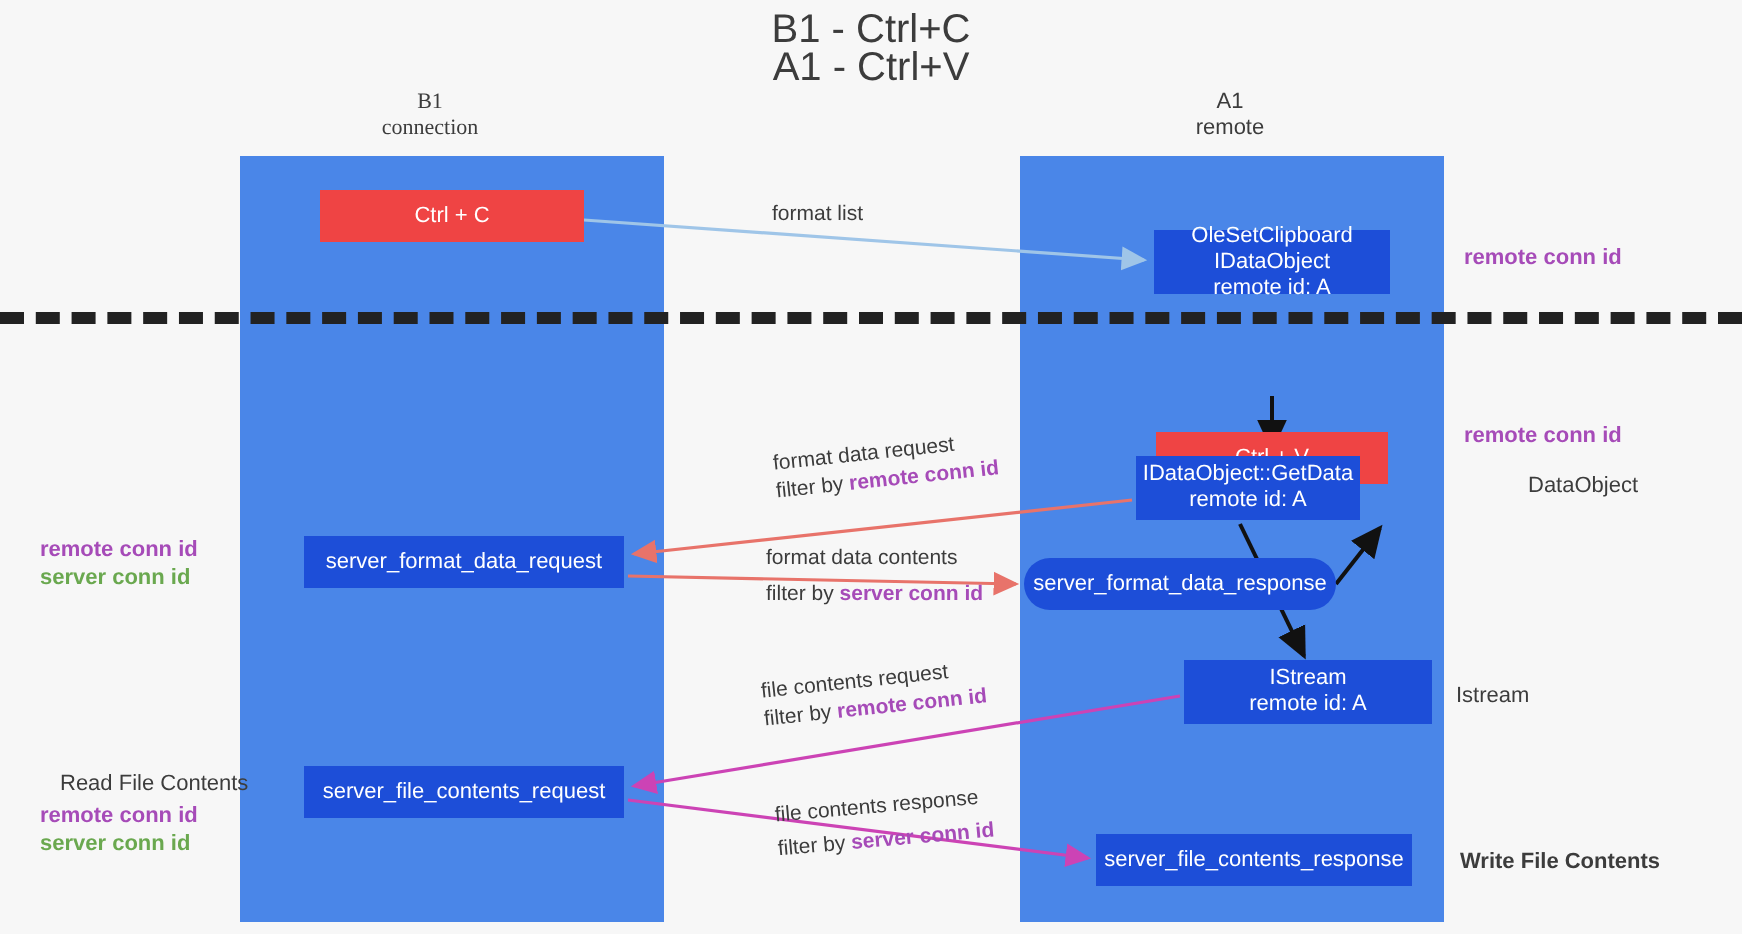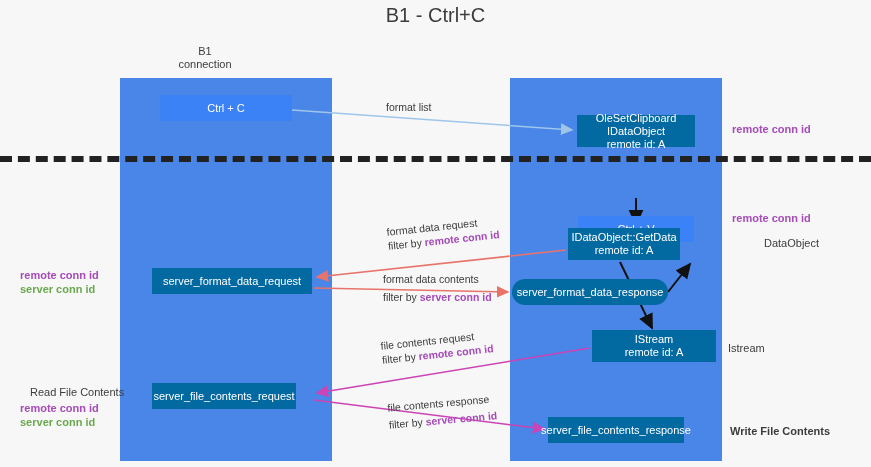"A1 - Ctrl+V" div { html: none -> <div>A1 - Ctrl+V</div> }
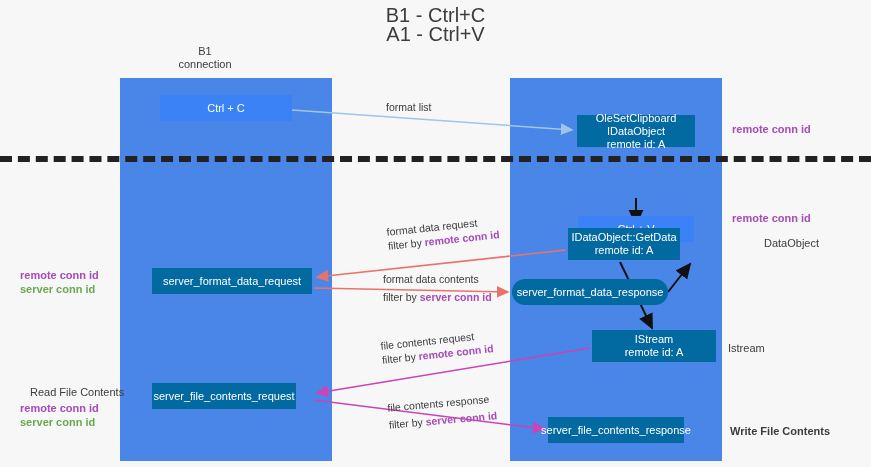"B1" #head-b1 { font-family: none -> Liberation Serif, serif; left: 155px -> 165px }
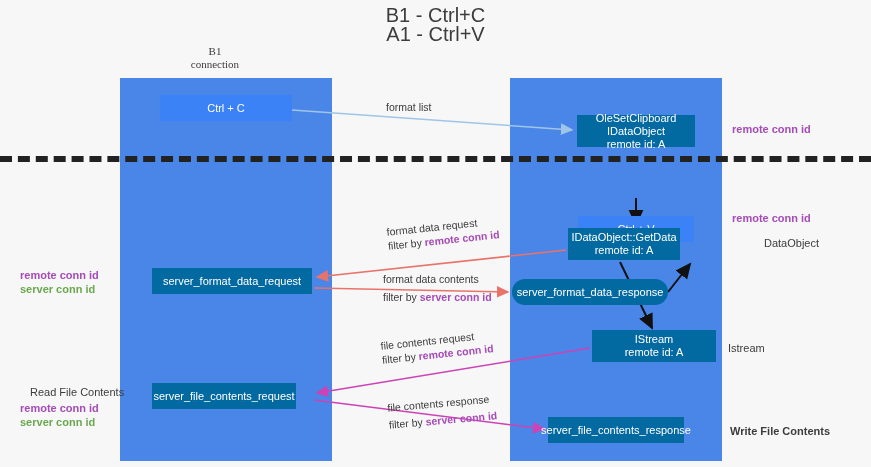"A1" div.abs { html: none -> <div> <div>A1</div> <div>remote</div> </div> }
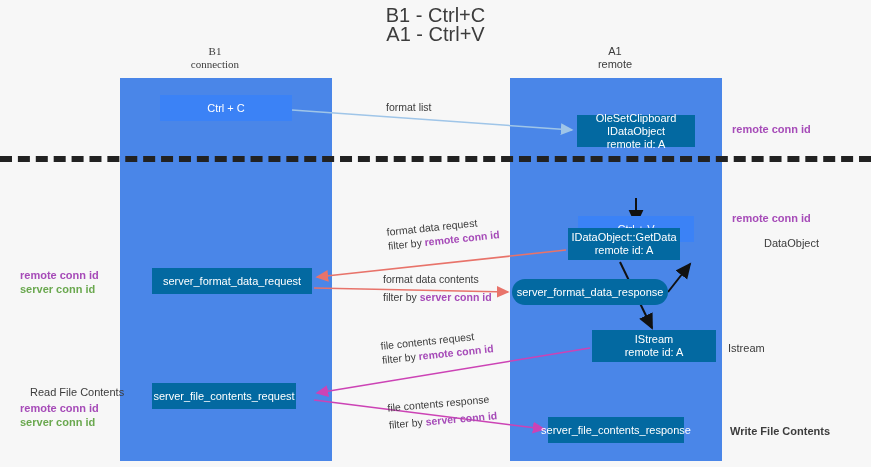"Ctrl + C" .green { background: #3b82f6 -> #ef4444 }
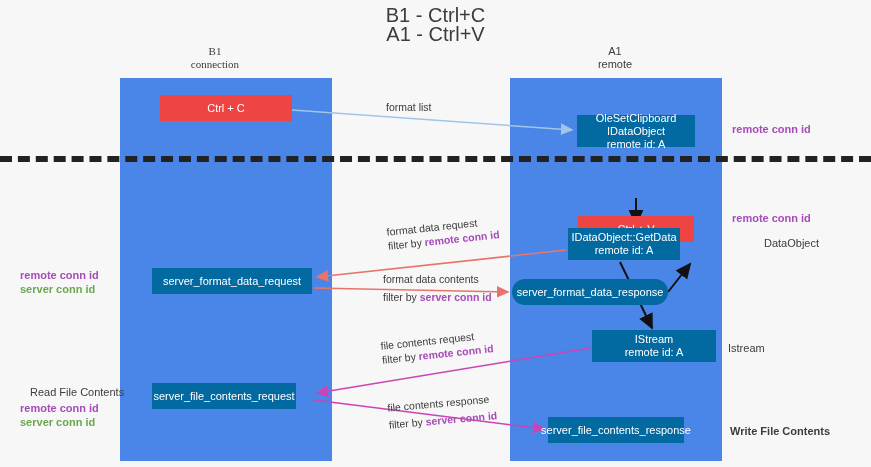"OleSetClipboard IDataObject" .orange { background: #0369a1 -> #1d4ed8 }
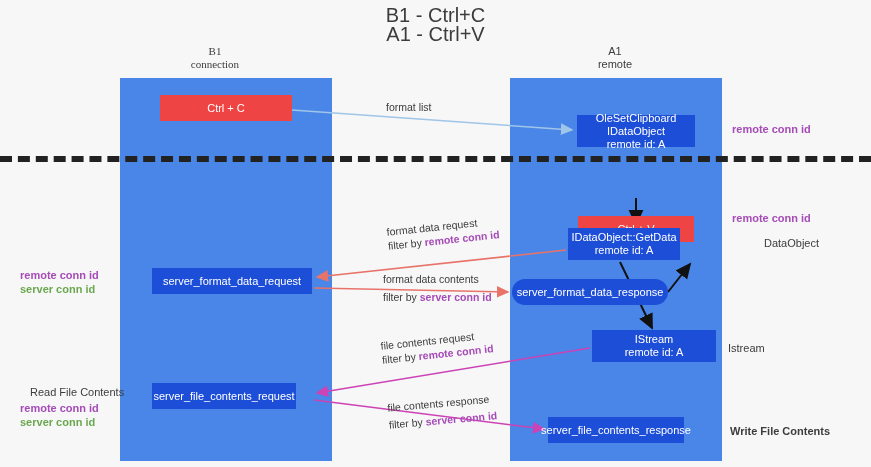"server_file_contents_request" #n-sfcreq { width: 144px -> 160px }
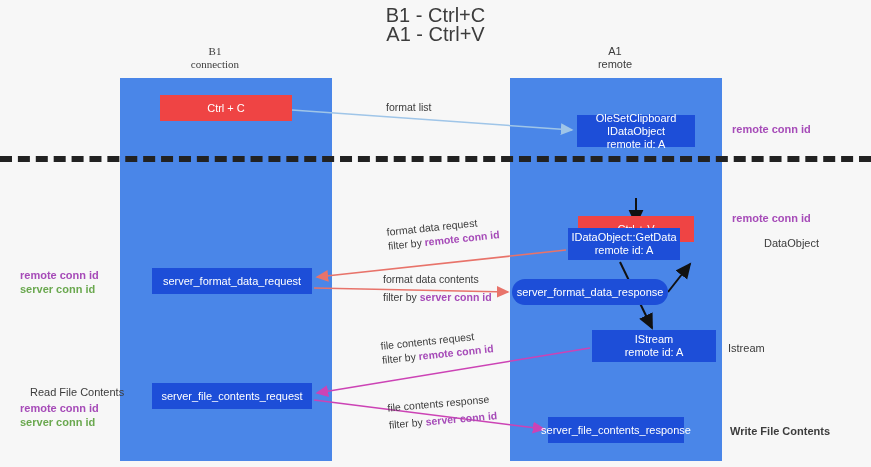"server_file_contents_response" #n-sfcresp { width: 136px -> 158px }
